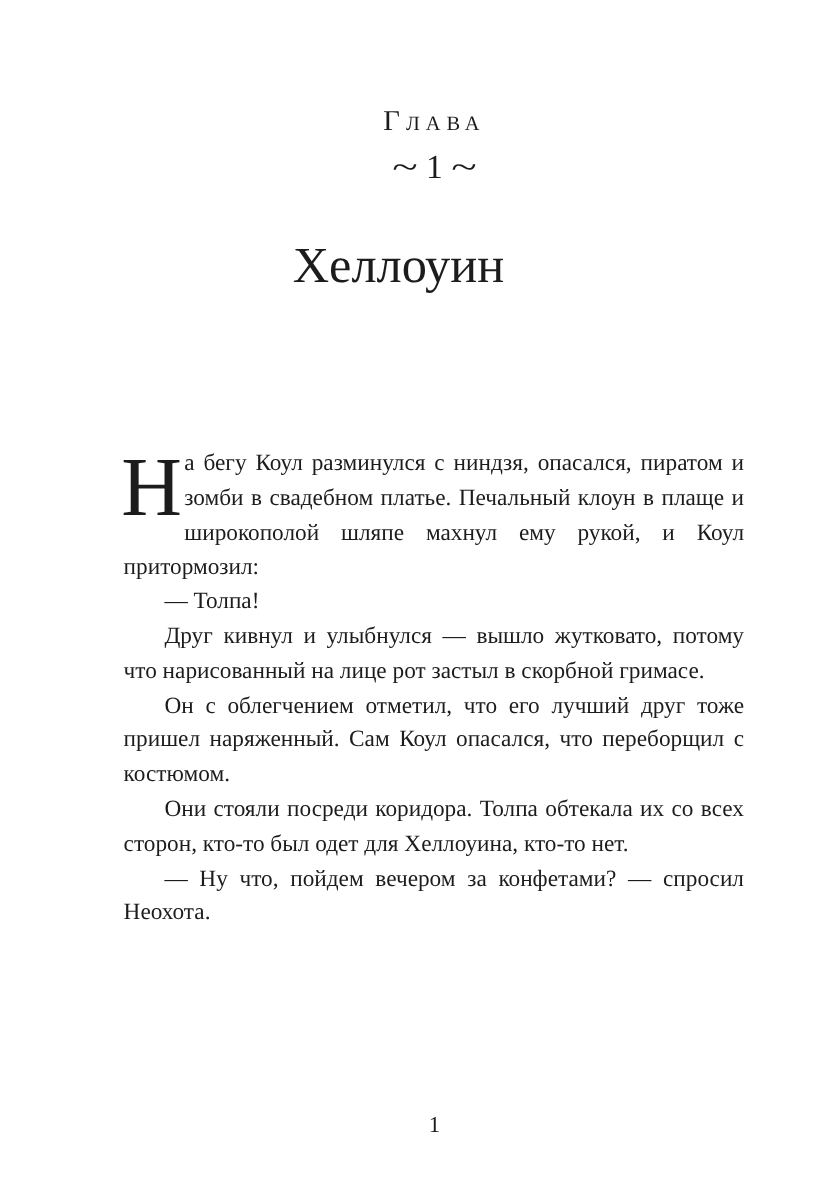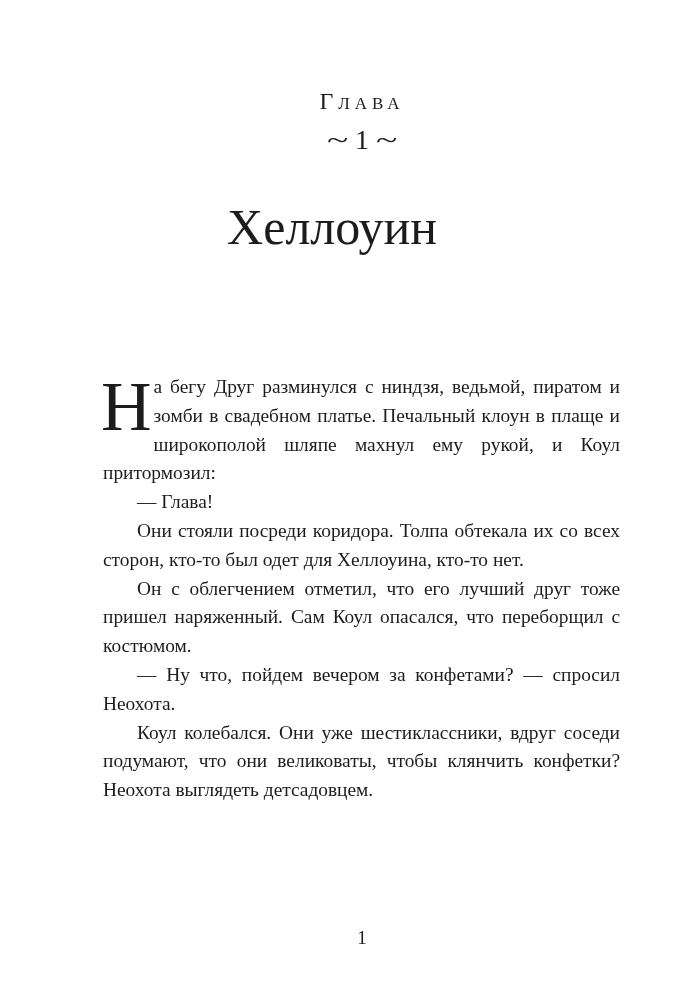"Хеллоуин" .chapter-title { font-size: 50px -> 42px }
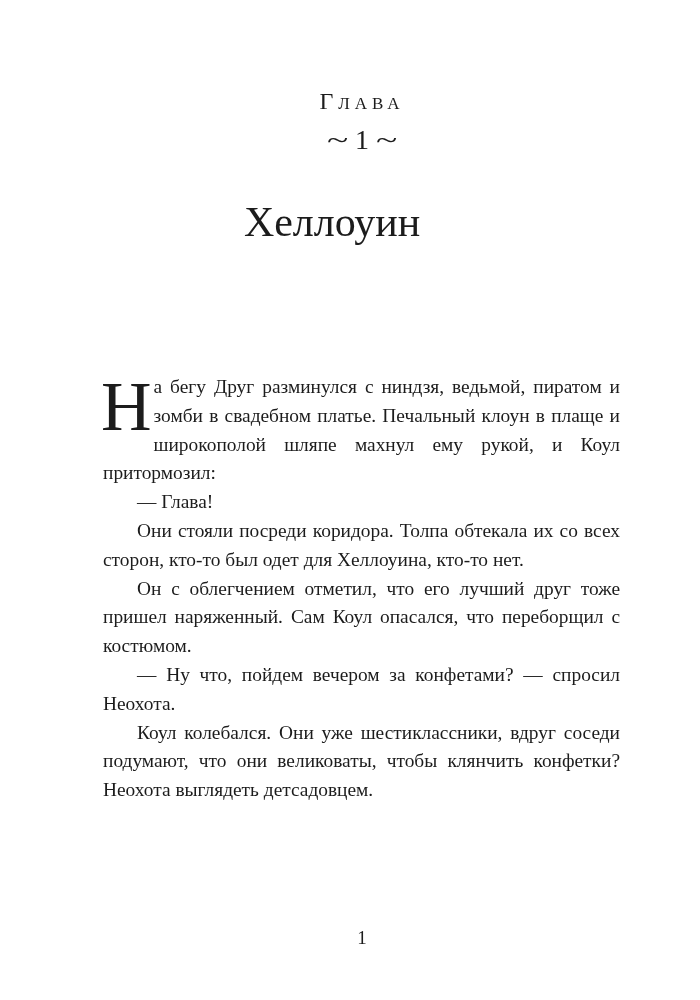"а бегу Друг разминулся с" span { text: Друг разминулся с ниндзя, ведьмой -> Коул разминулся с ниндзя, опасался }
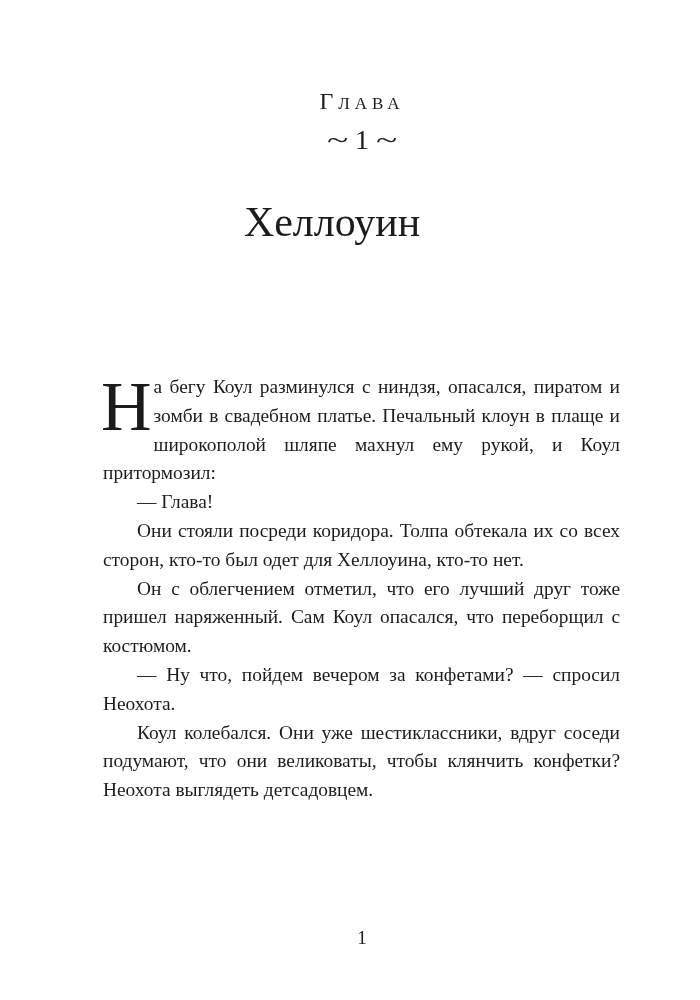"— Глава!" p.para { text: Глава -> Толпа }
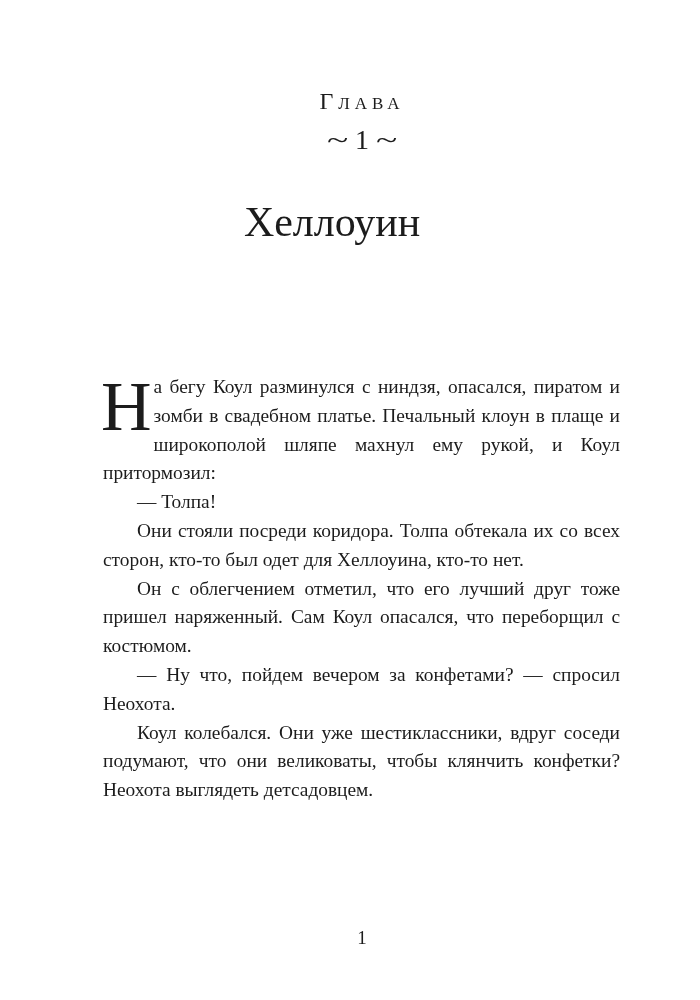"Друг кивнул и улыбнулся —" p.para { html: none -> <p>Друг кивнул и улыбнулся — вышло жутковато, потому что нарисованный на лице рот застыл в скорбной гримасе.</p> }
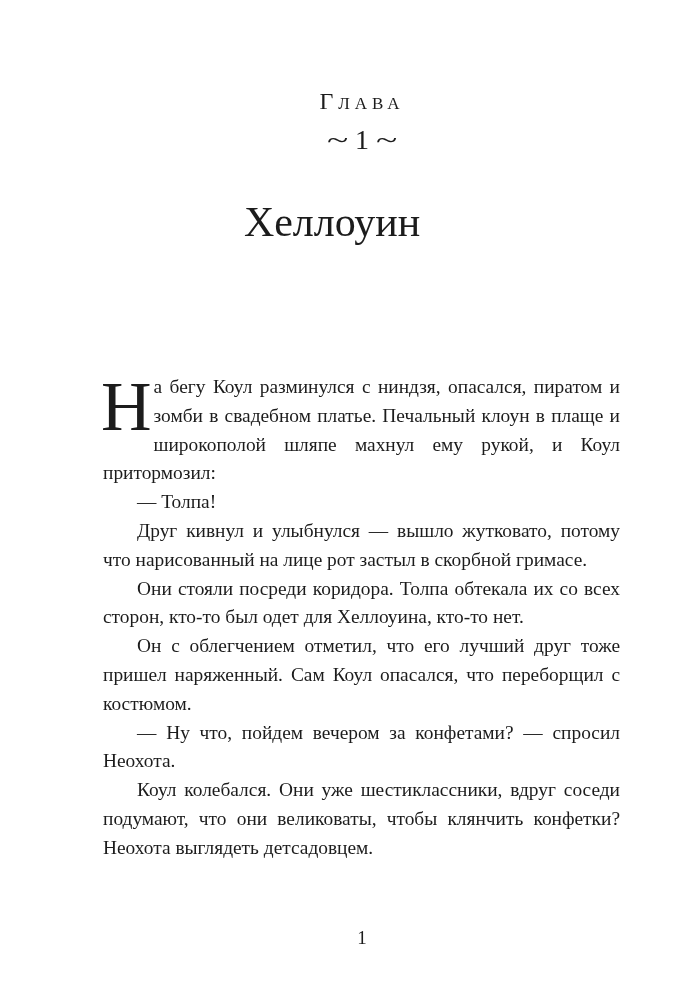"Они стояли посреди коридора. Толпа" p.para { order: before "Он с облегчением отметил, что" -> after "Он с облегчением отметил, что" }
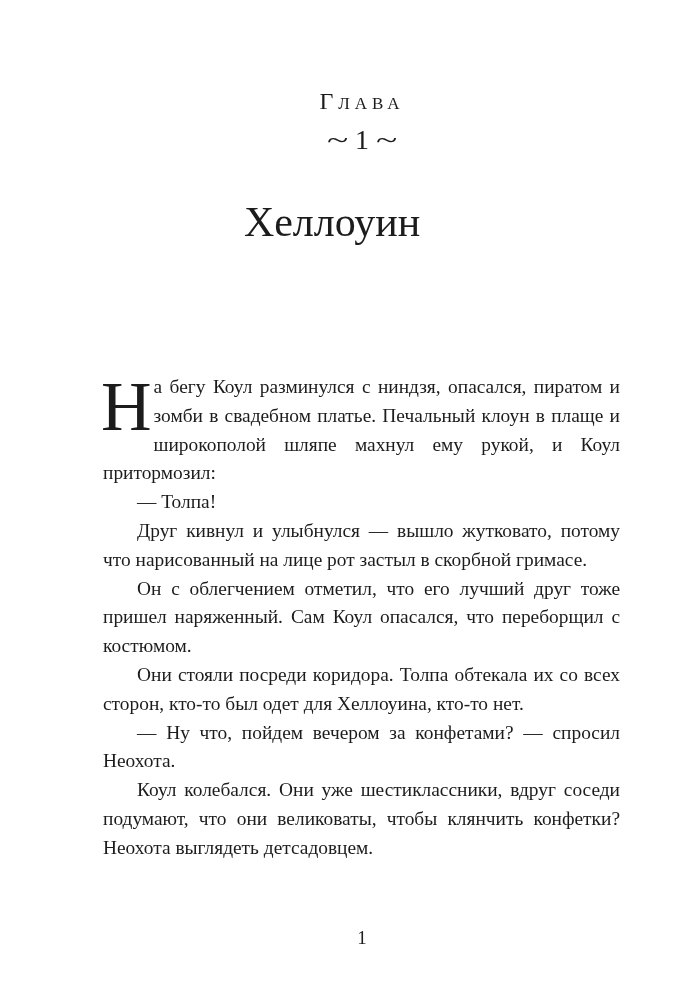"Коул колебался. Они уже шестиклассники," p.para { html: <p>Коул колебался. Они уже шестиклассники, вдруг соседи подумают, что они великоваты, чтобы клянчить конфетки? Неохота выглядеть детсадовцем.</p> -> none }
